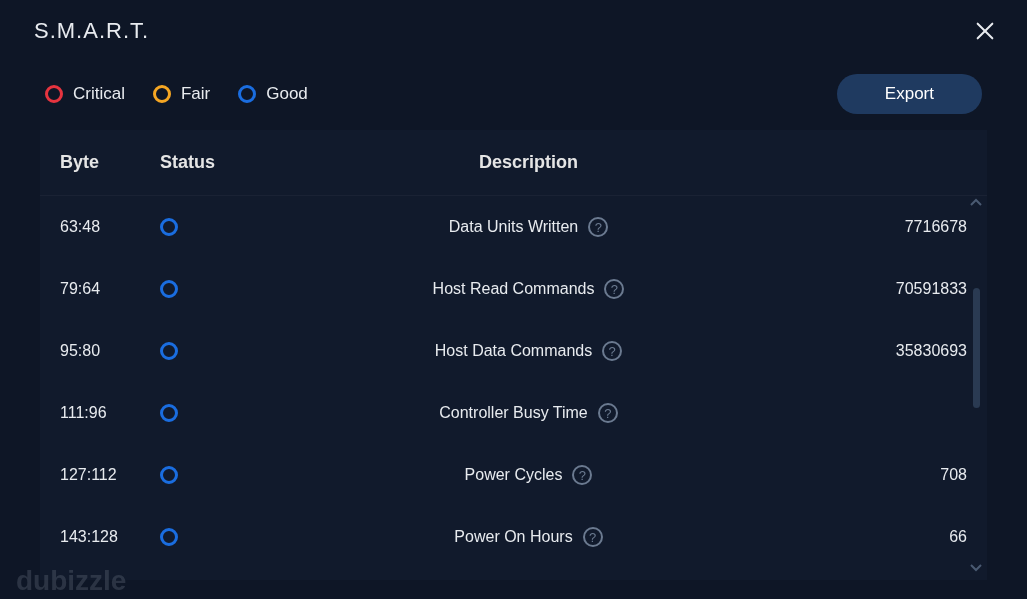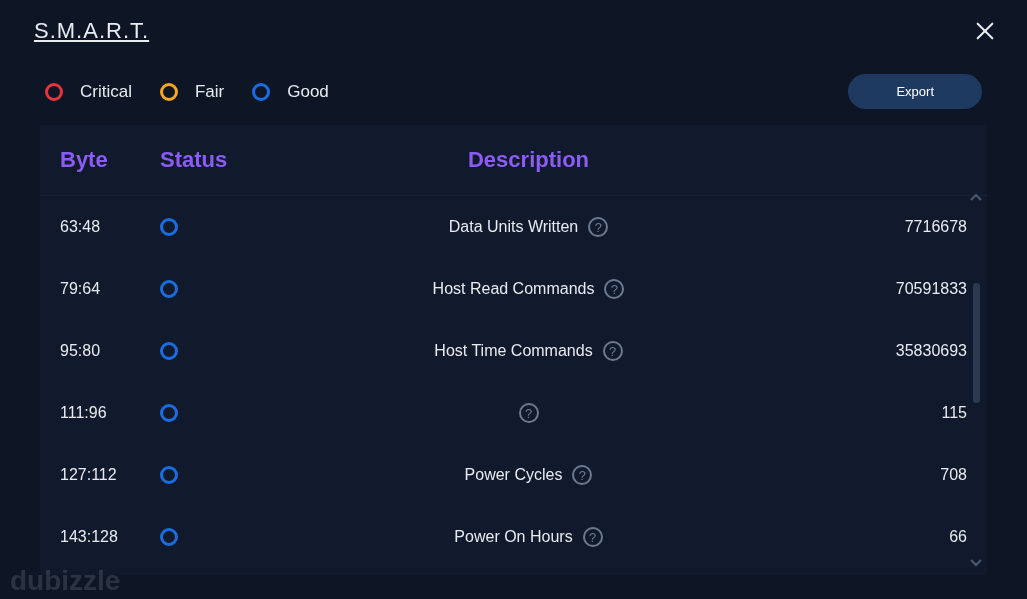"S.M.A.R.T." .header { text-decoration: underline -> none }
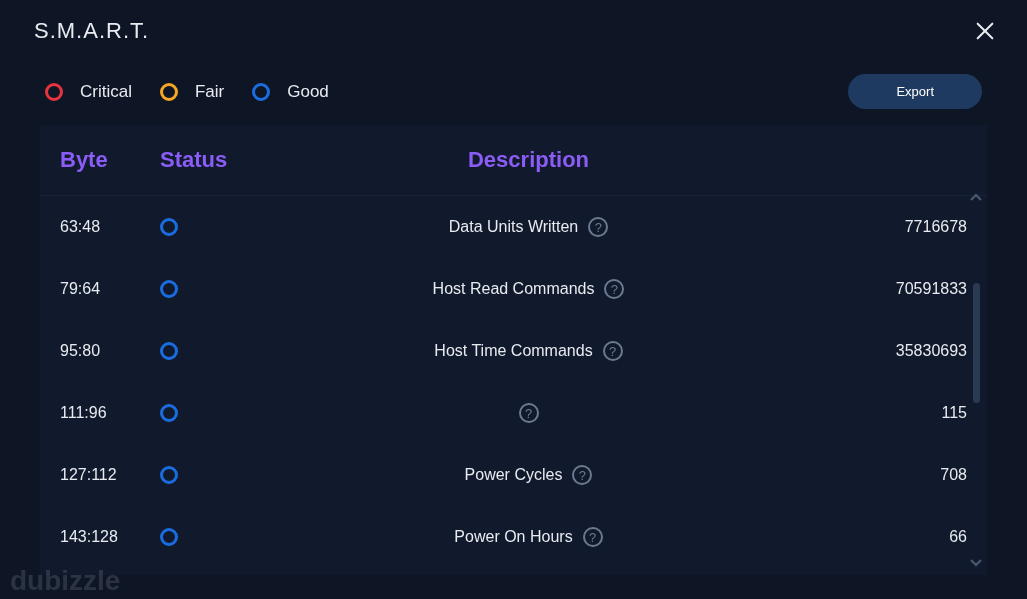"Critical" .legend-item { gap: 17px -> 10px }
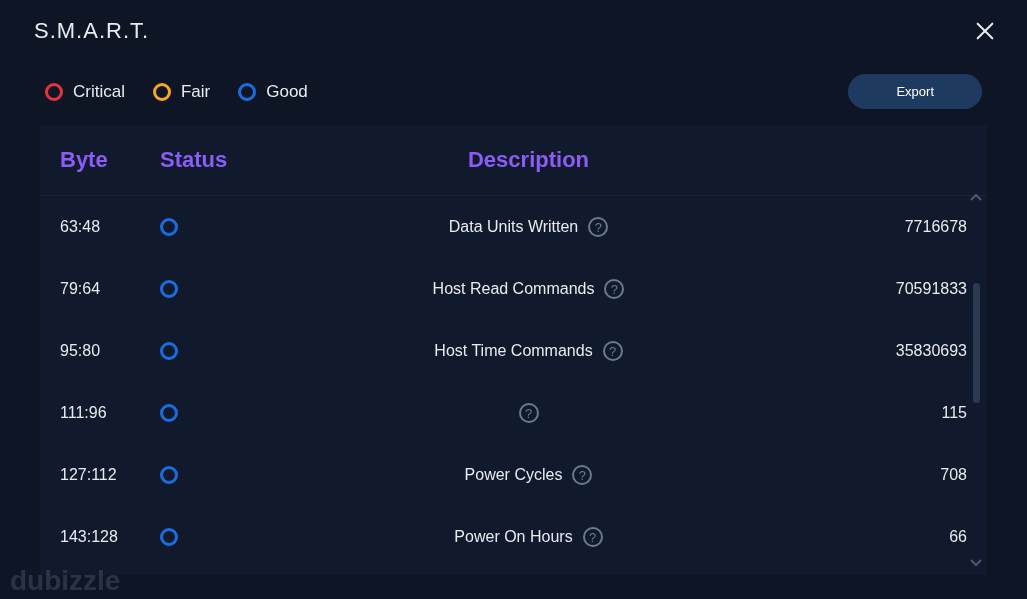"Export" .export-btn { font-size: 13px -> 17px }
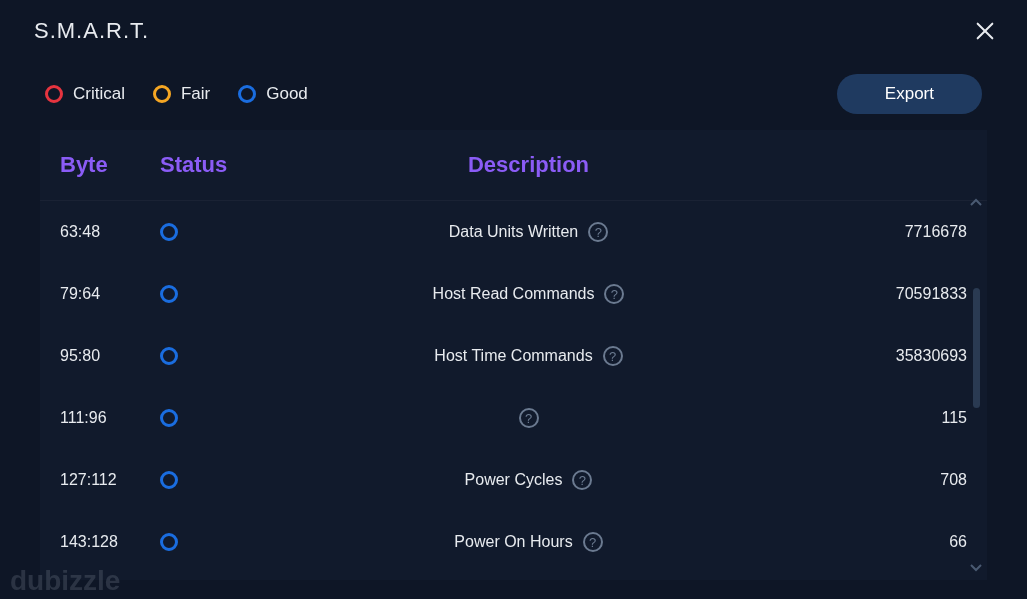"Byte" .table-header { color: #8b5cf6 -> #e5e5e5; font-size: 22px -> 18px }
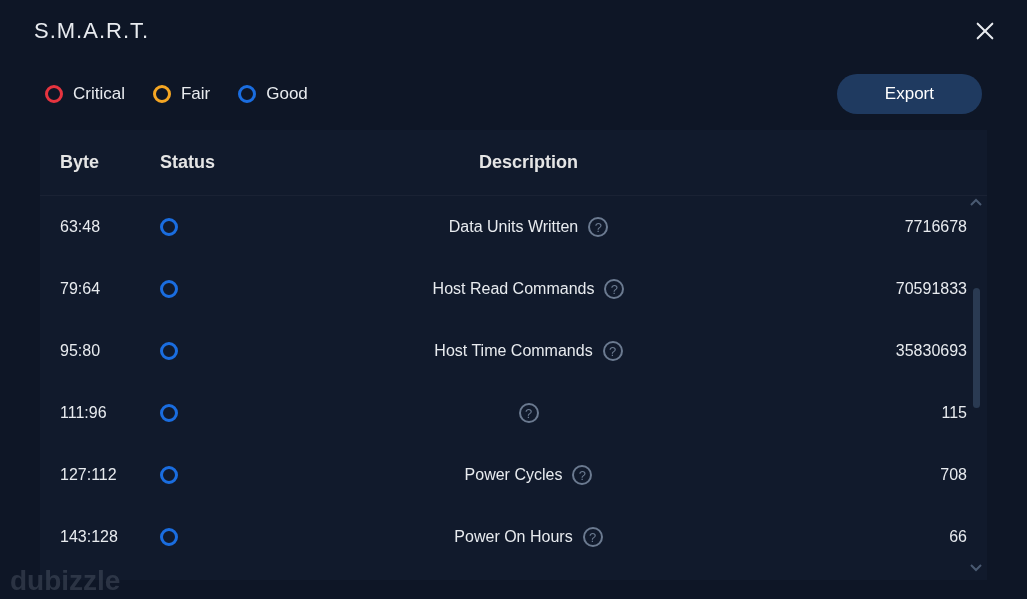"Host Time Commands" span { text: Time -> Data }
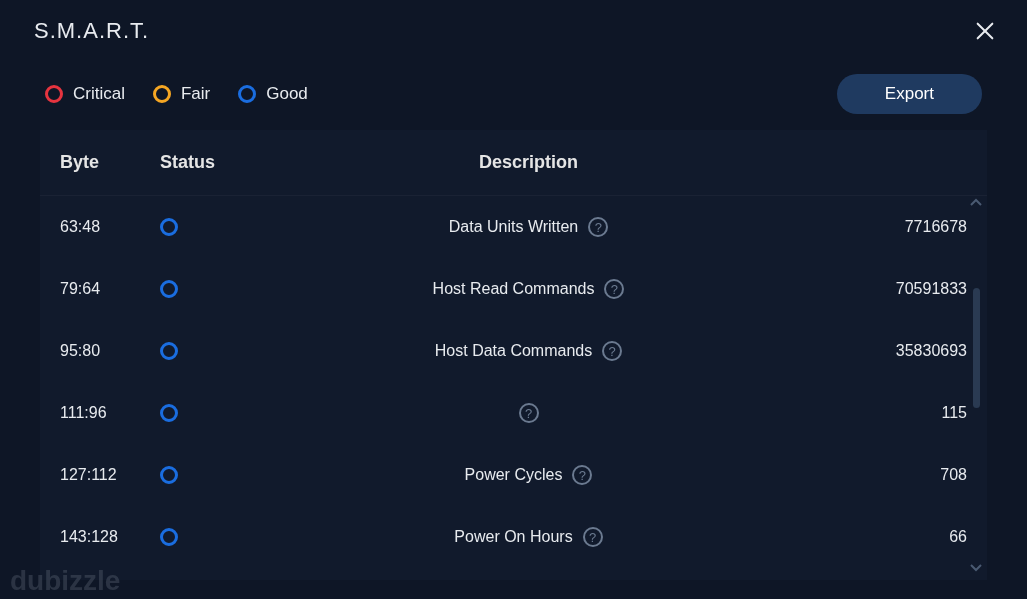"Controller Busy Time" span { html: none -> <span>Controller Busy Time</span> }
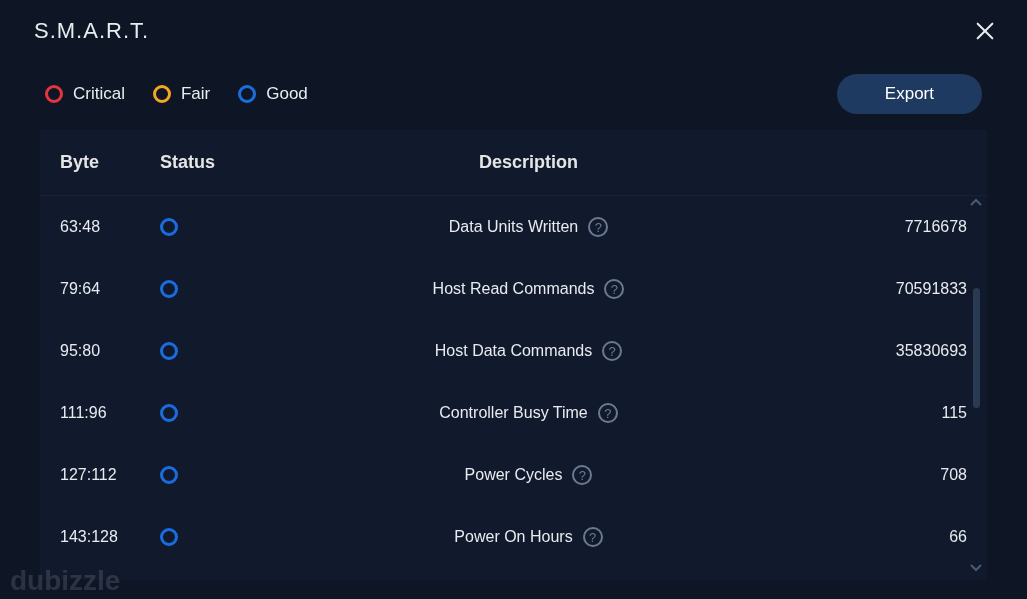"115" div.td-raw { html: <div>115</div> -> none }
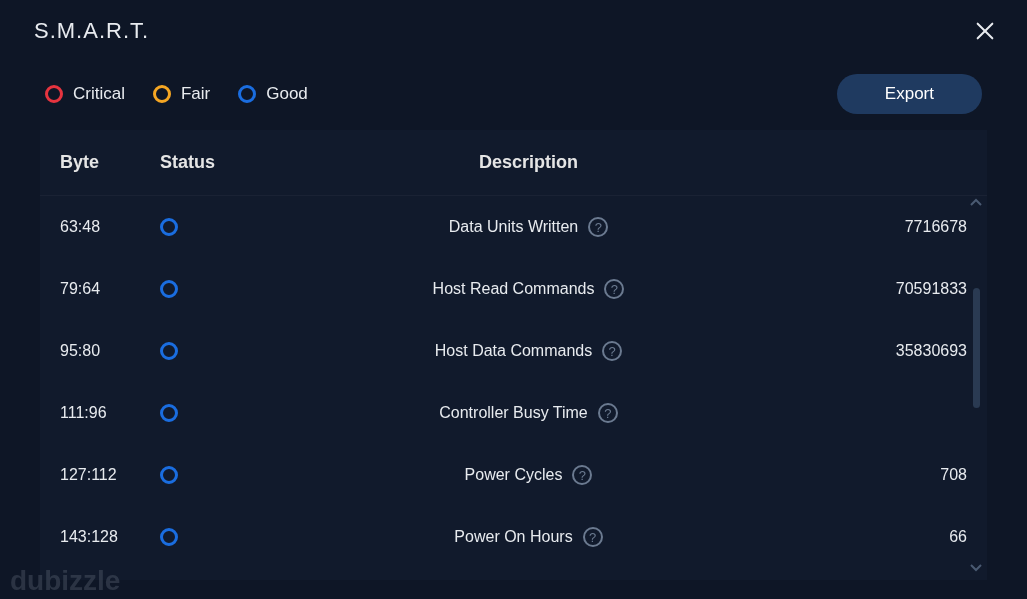"dubizzle" .watermark { left: 10px -> 16px }
